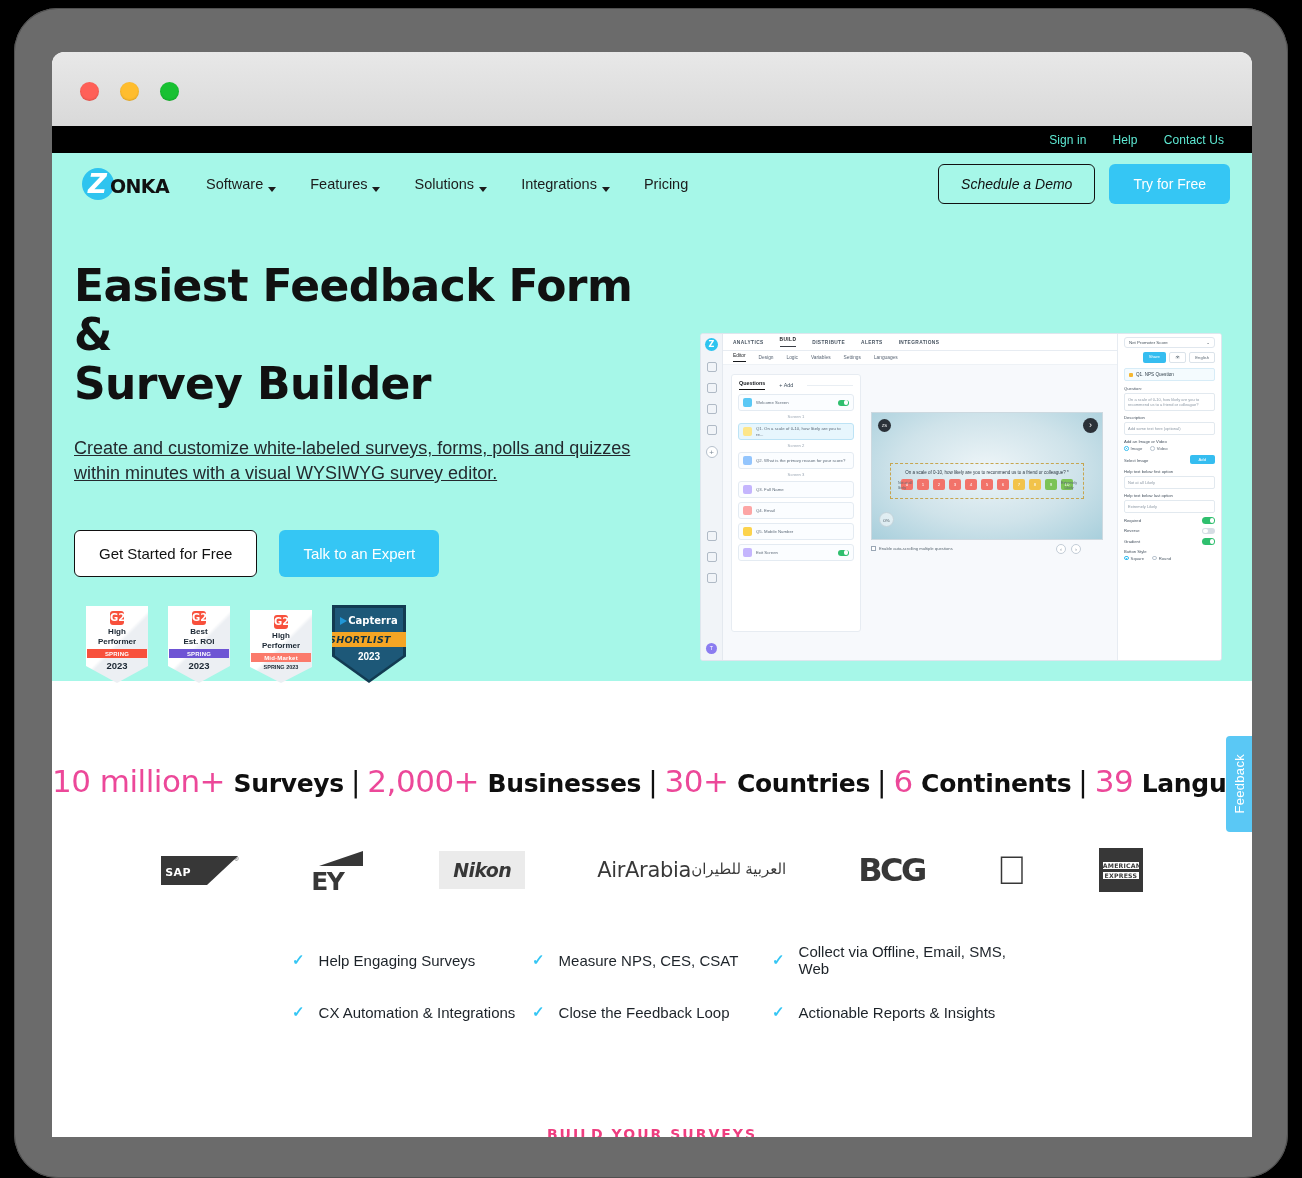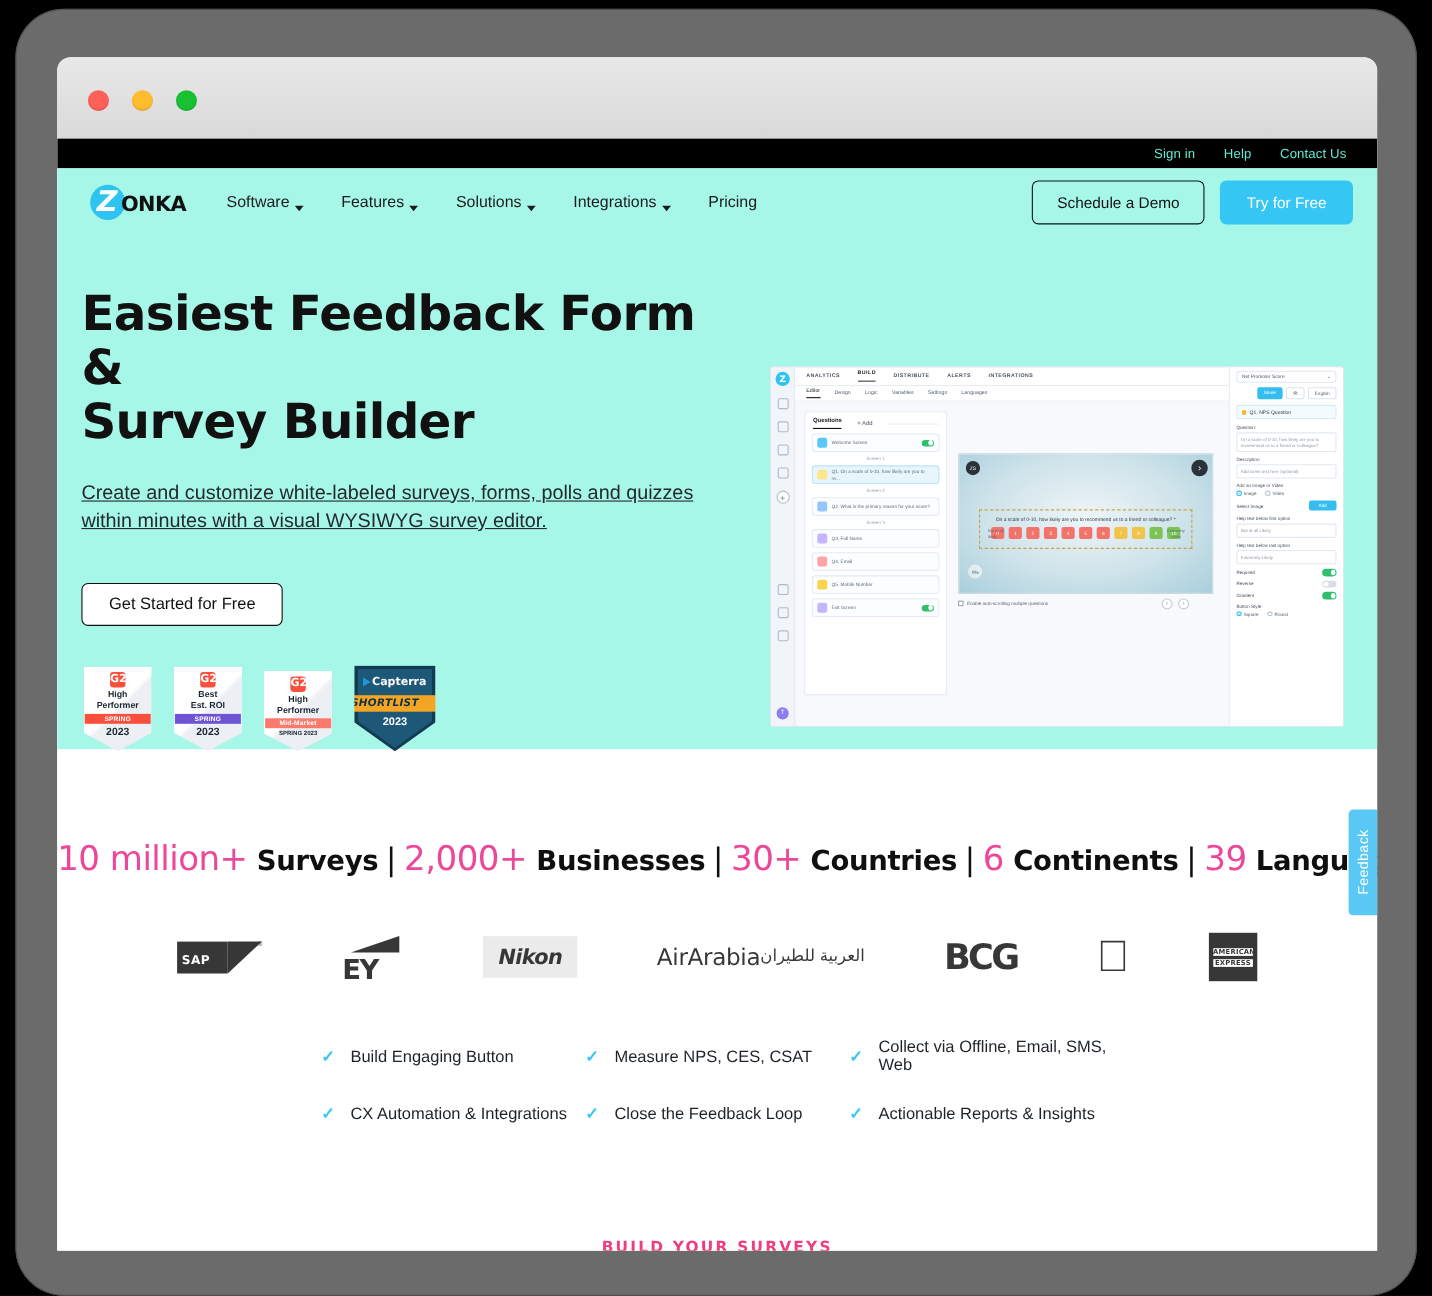"Schedule a Demo" .btn-outline-dark { font-style: none -> italic }
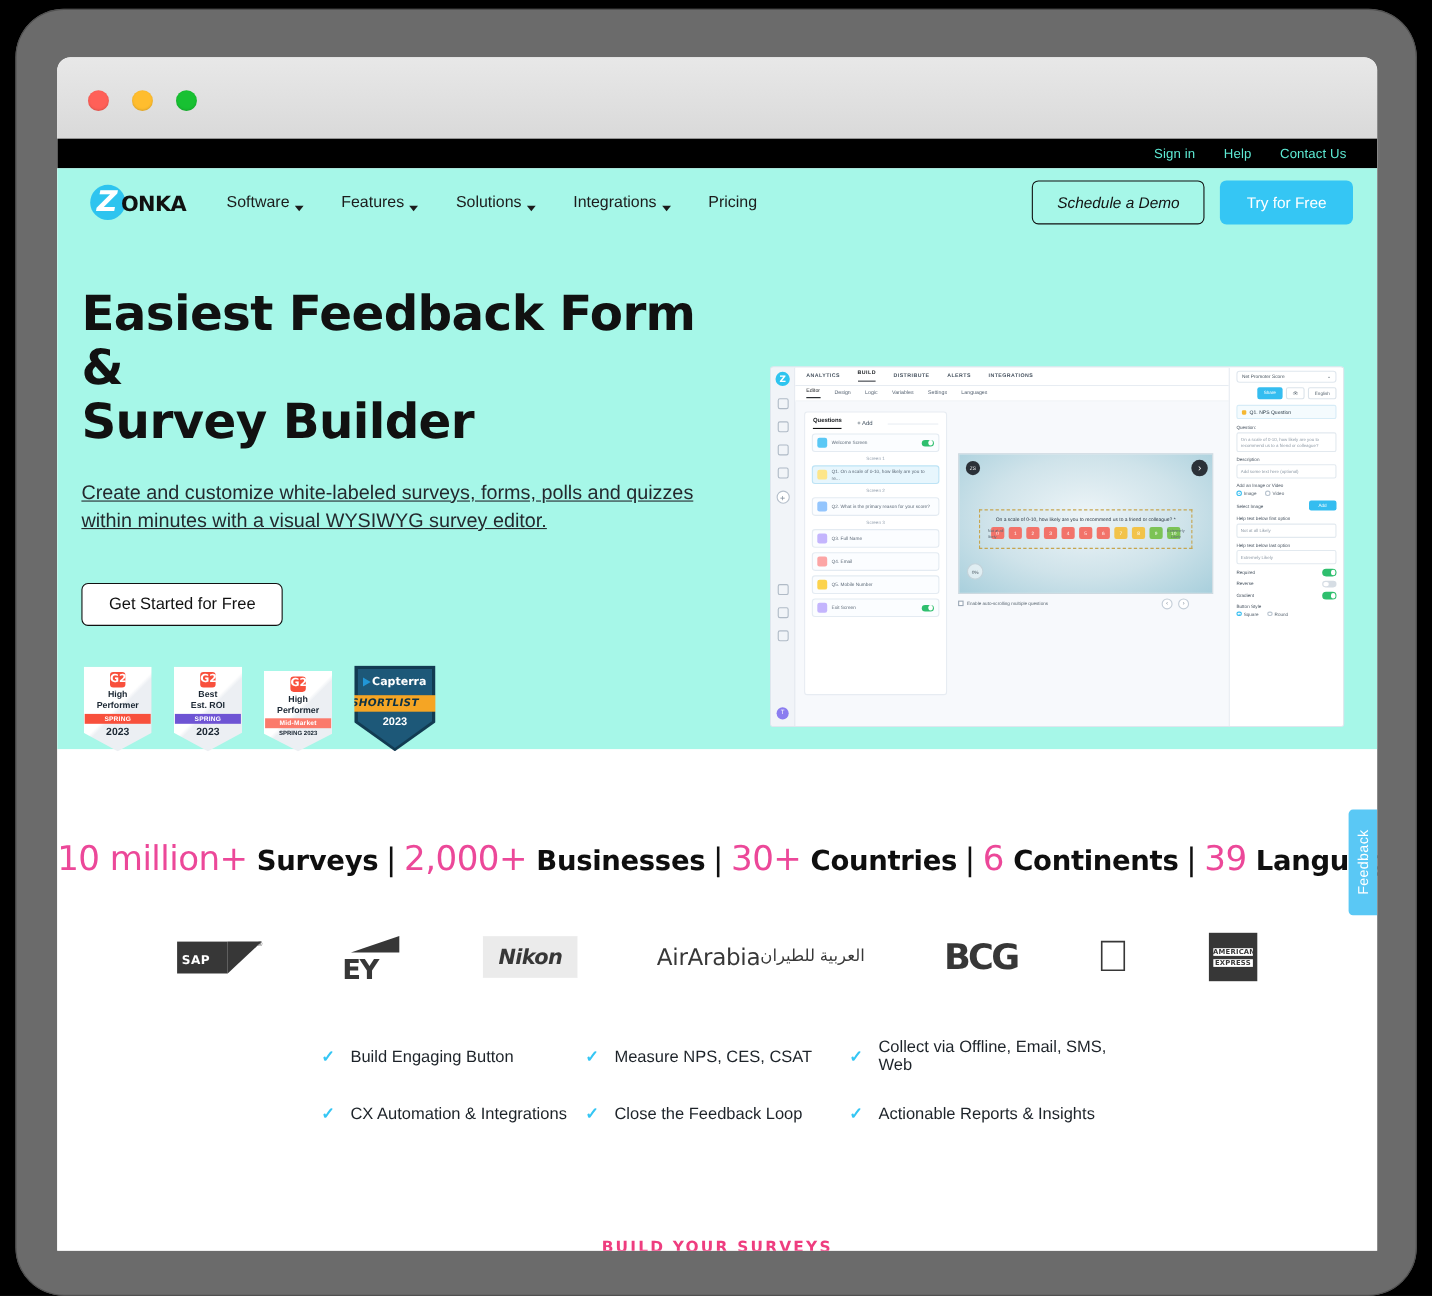"Talk to an Expert" button.btn-blue-lg { html: none -> <button>Talk to an Expert</button> }
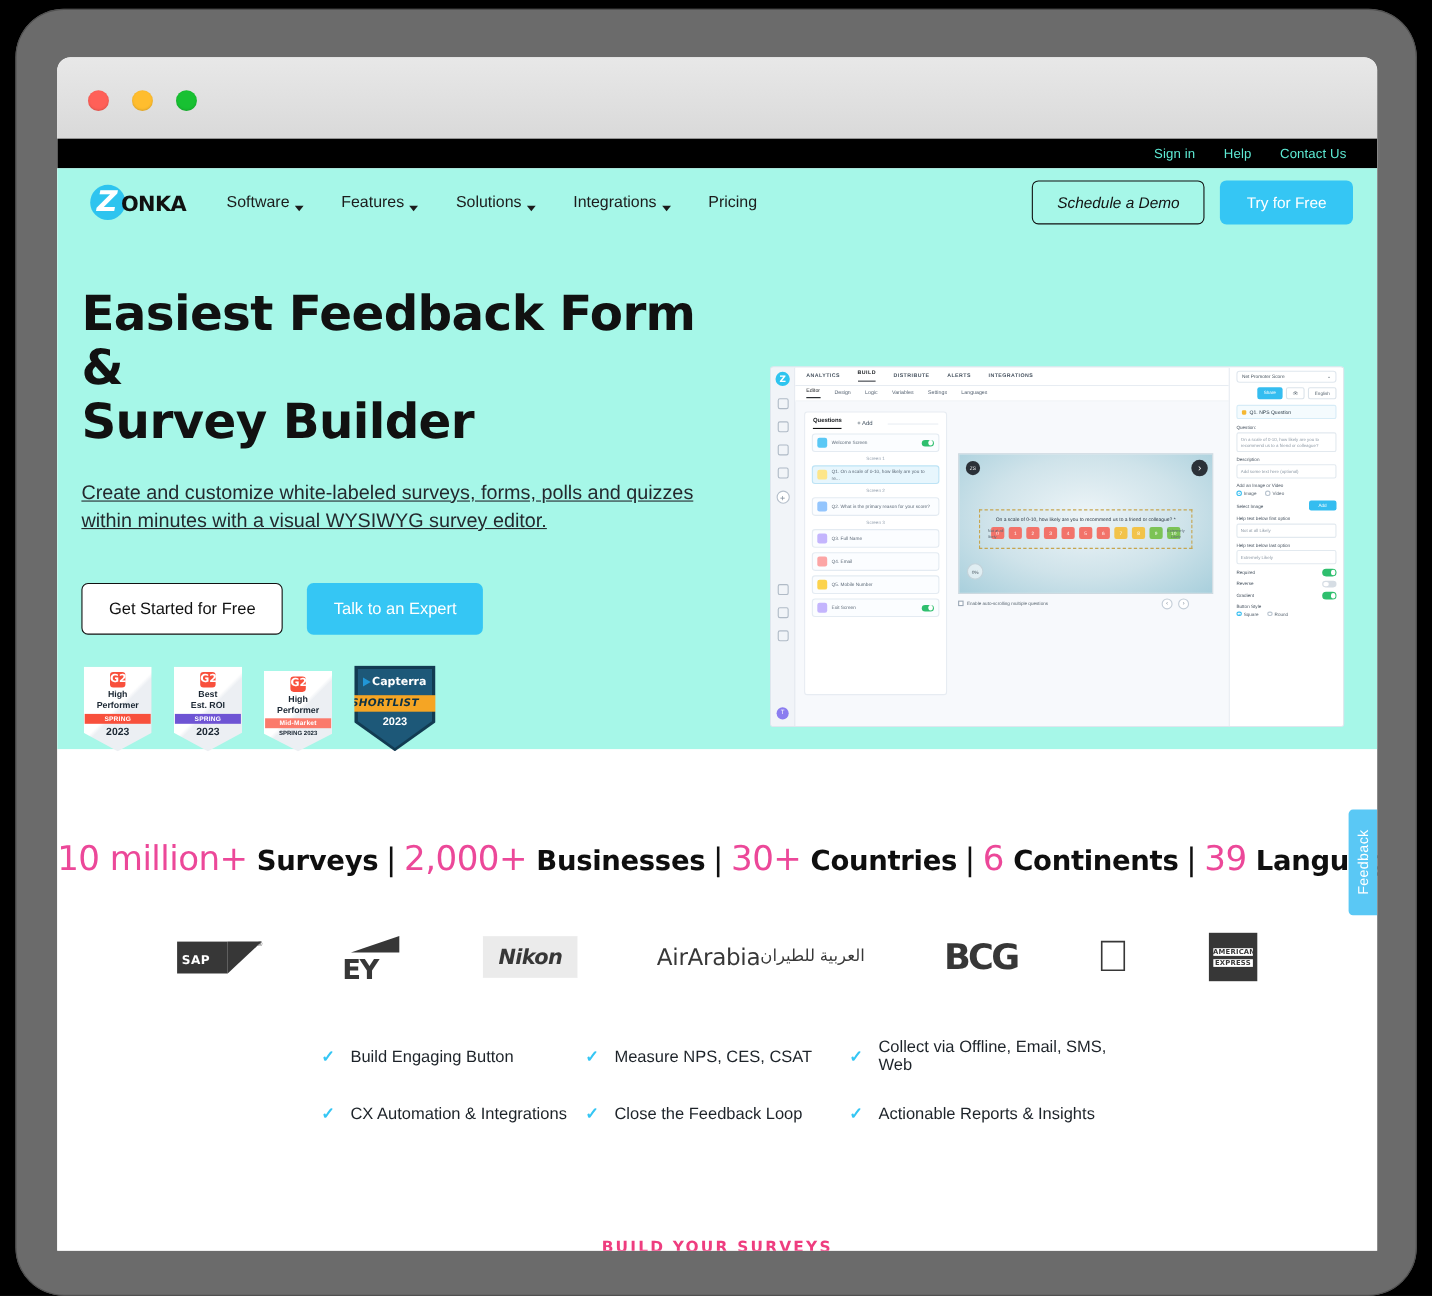"G2" #badges { left: 24px -> 34px }
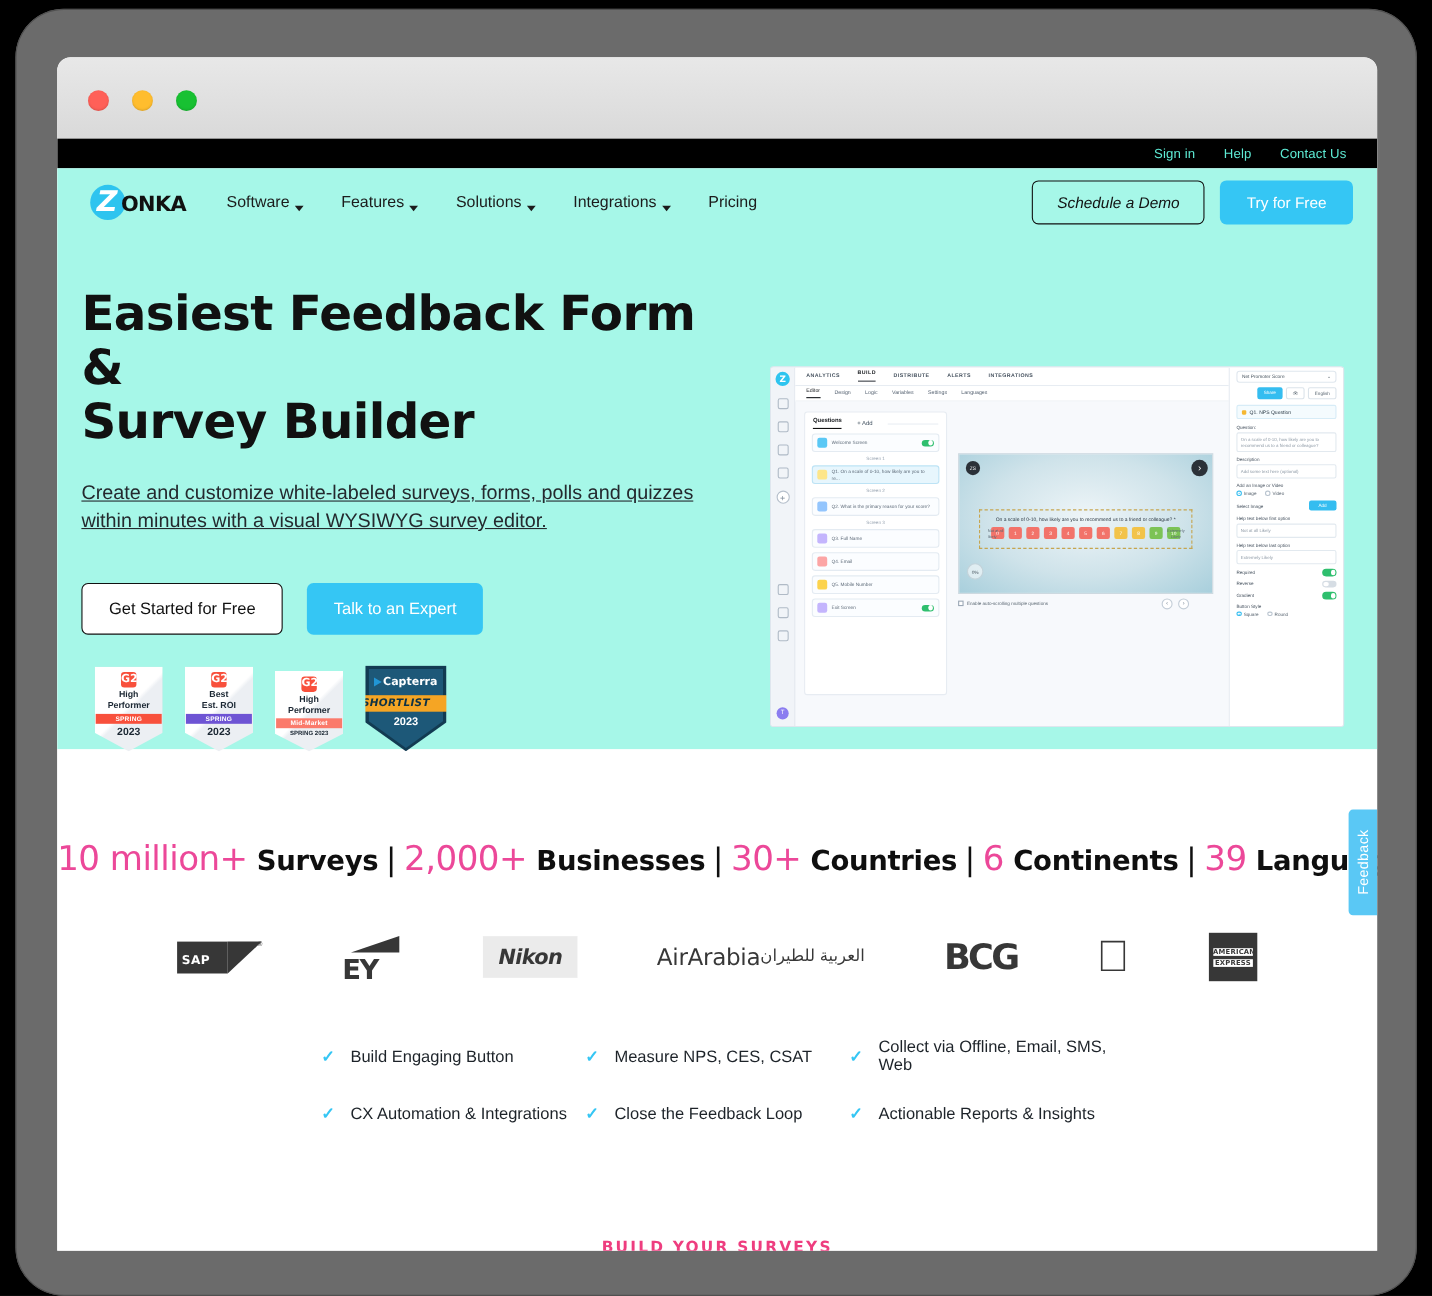"Build Engaging Button" span { text: Build Engaging Button -> Help Engaging Surveys }
